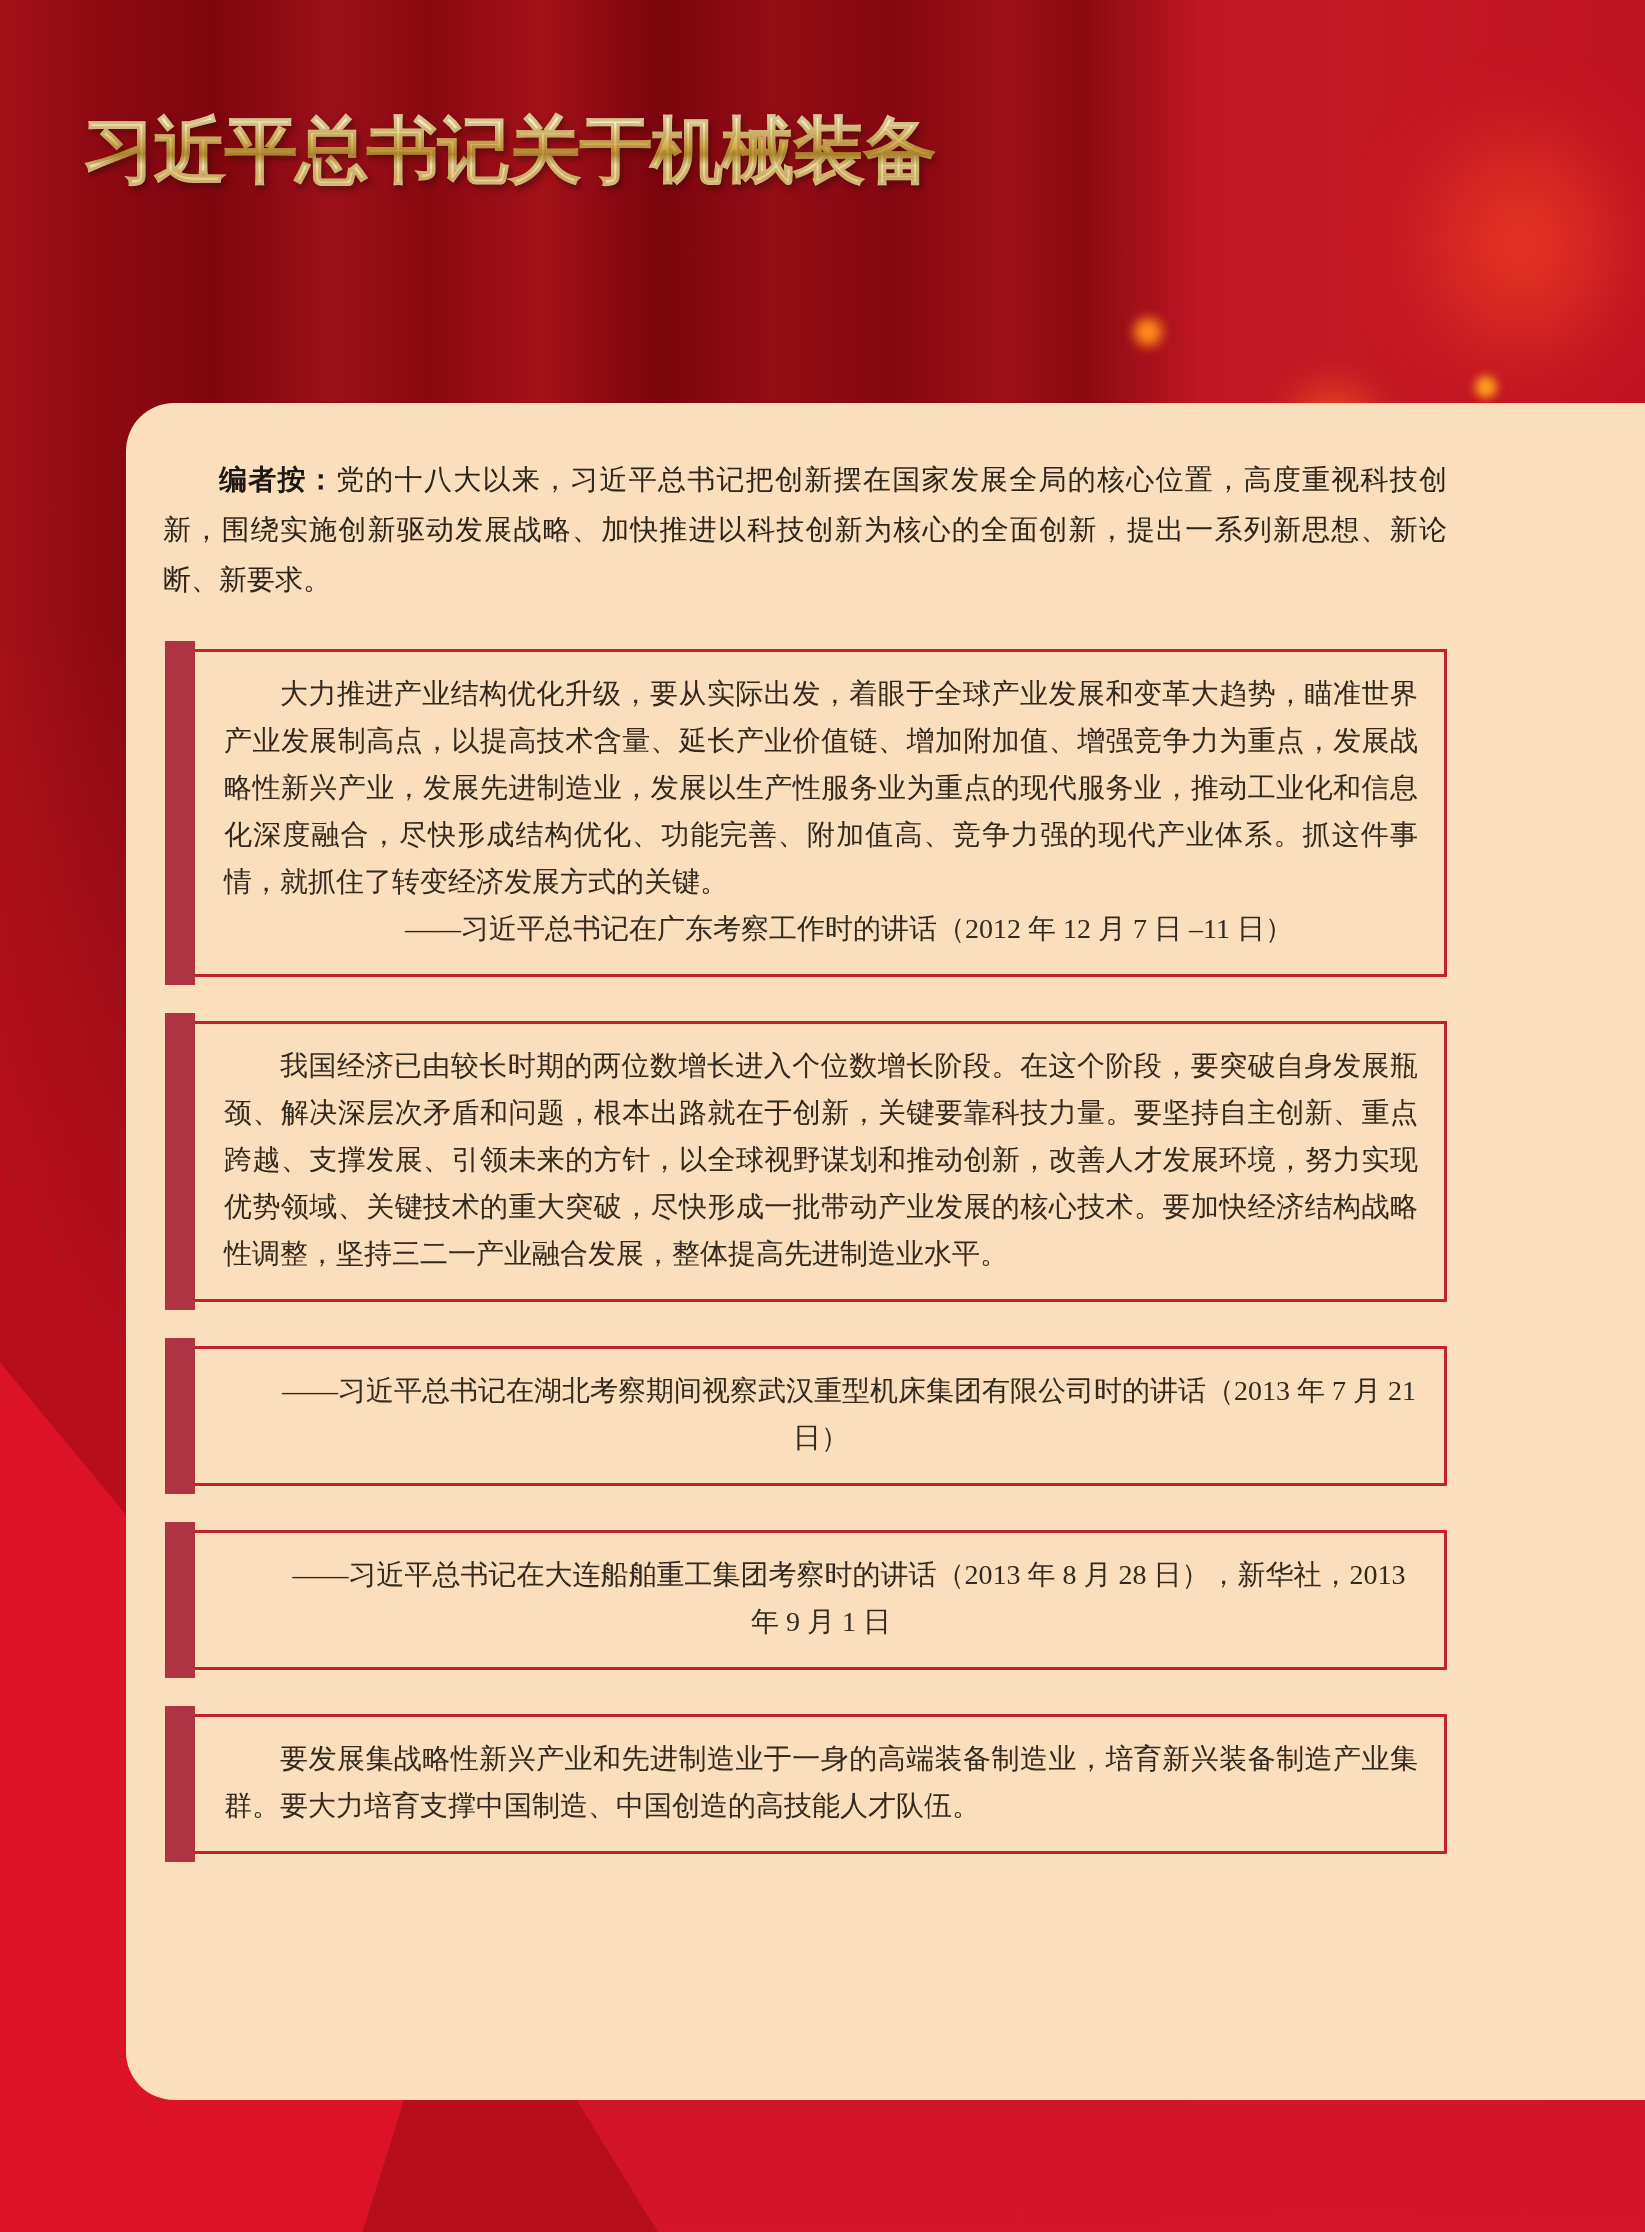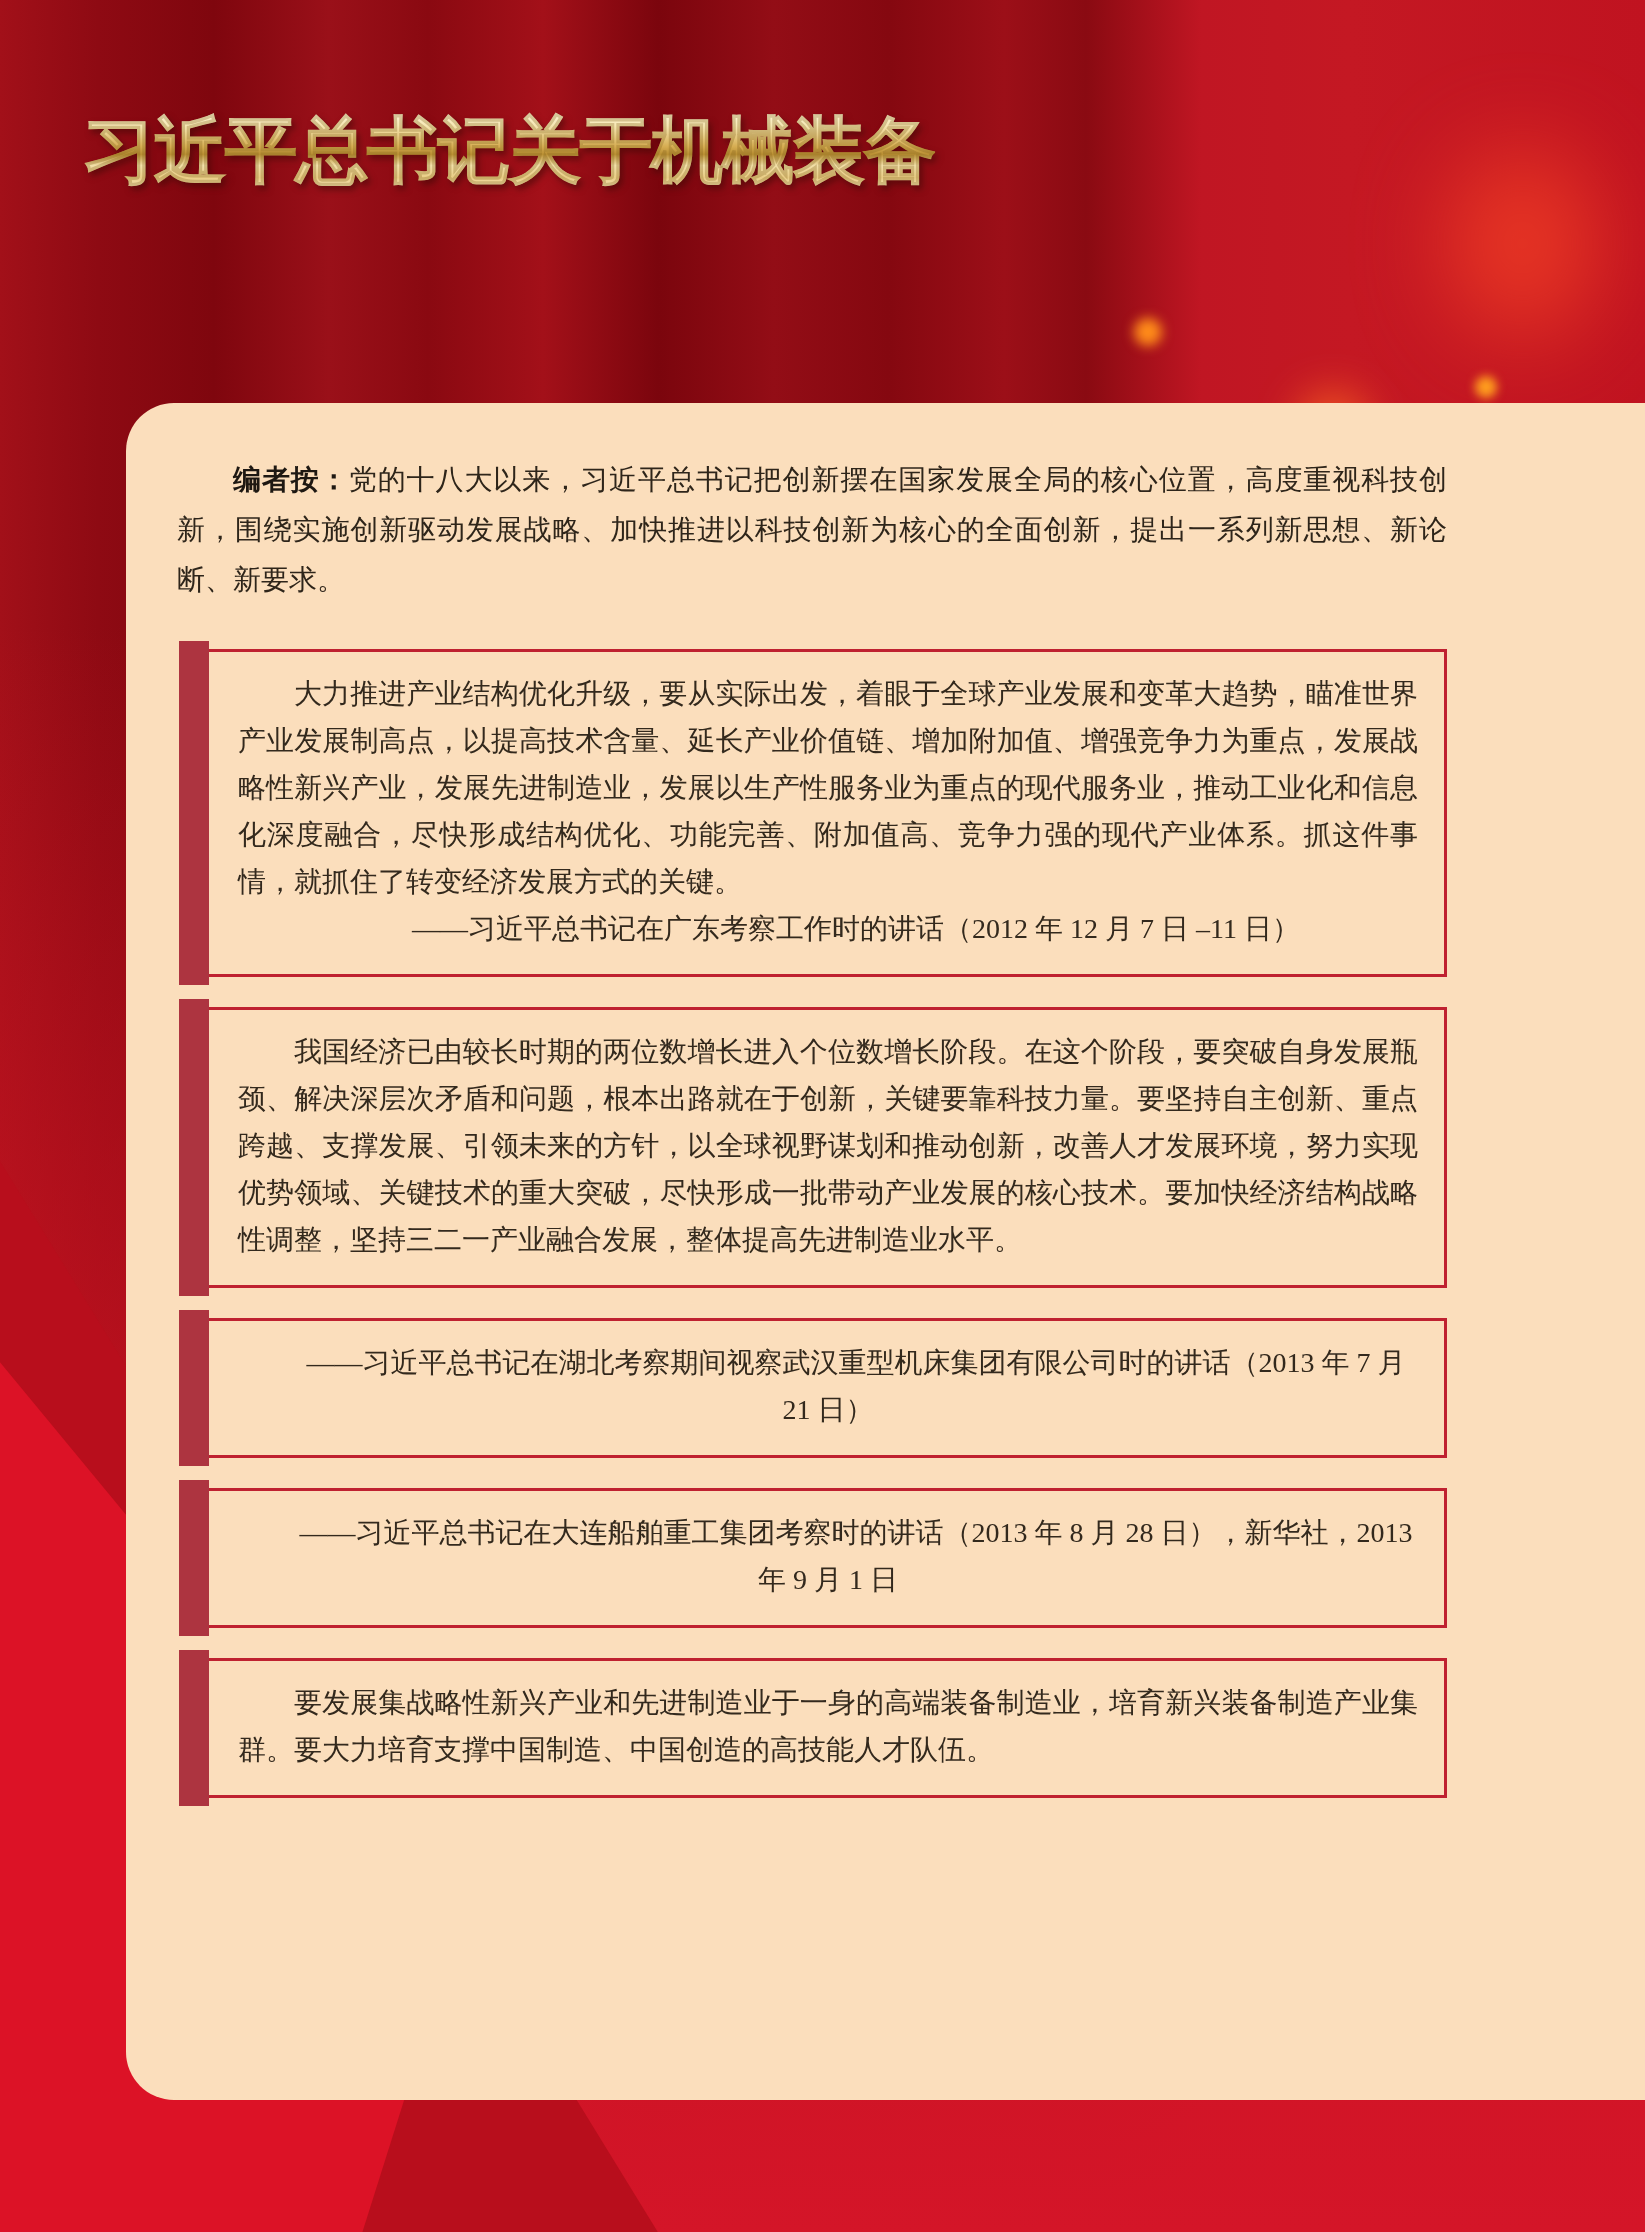"编者按：党的十八大以来，习近平总书记把创新摆在国家发展全局的核心位置，高度重视科" .panel { padding: 52px 199px 40px 45px -> 52px 199px 40px 31px }
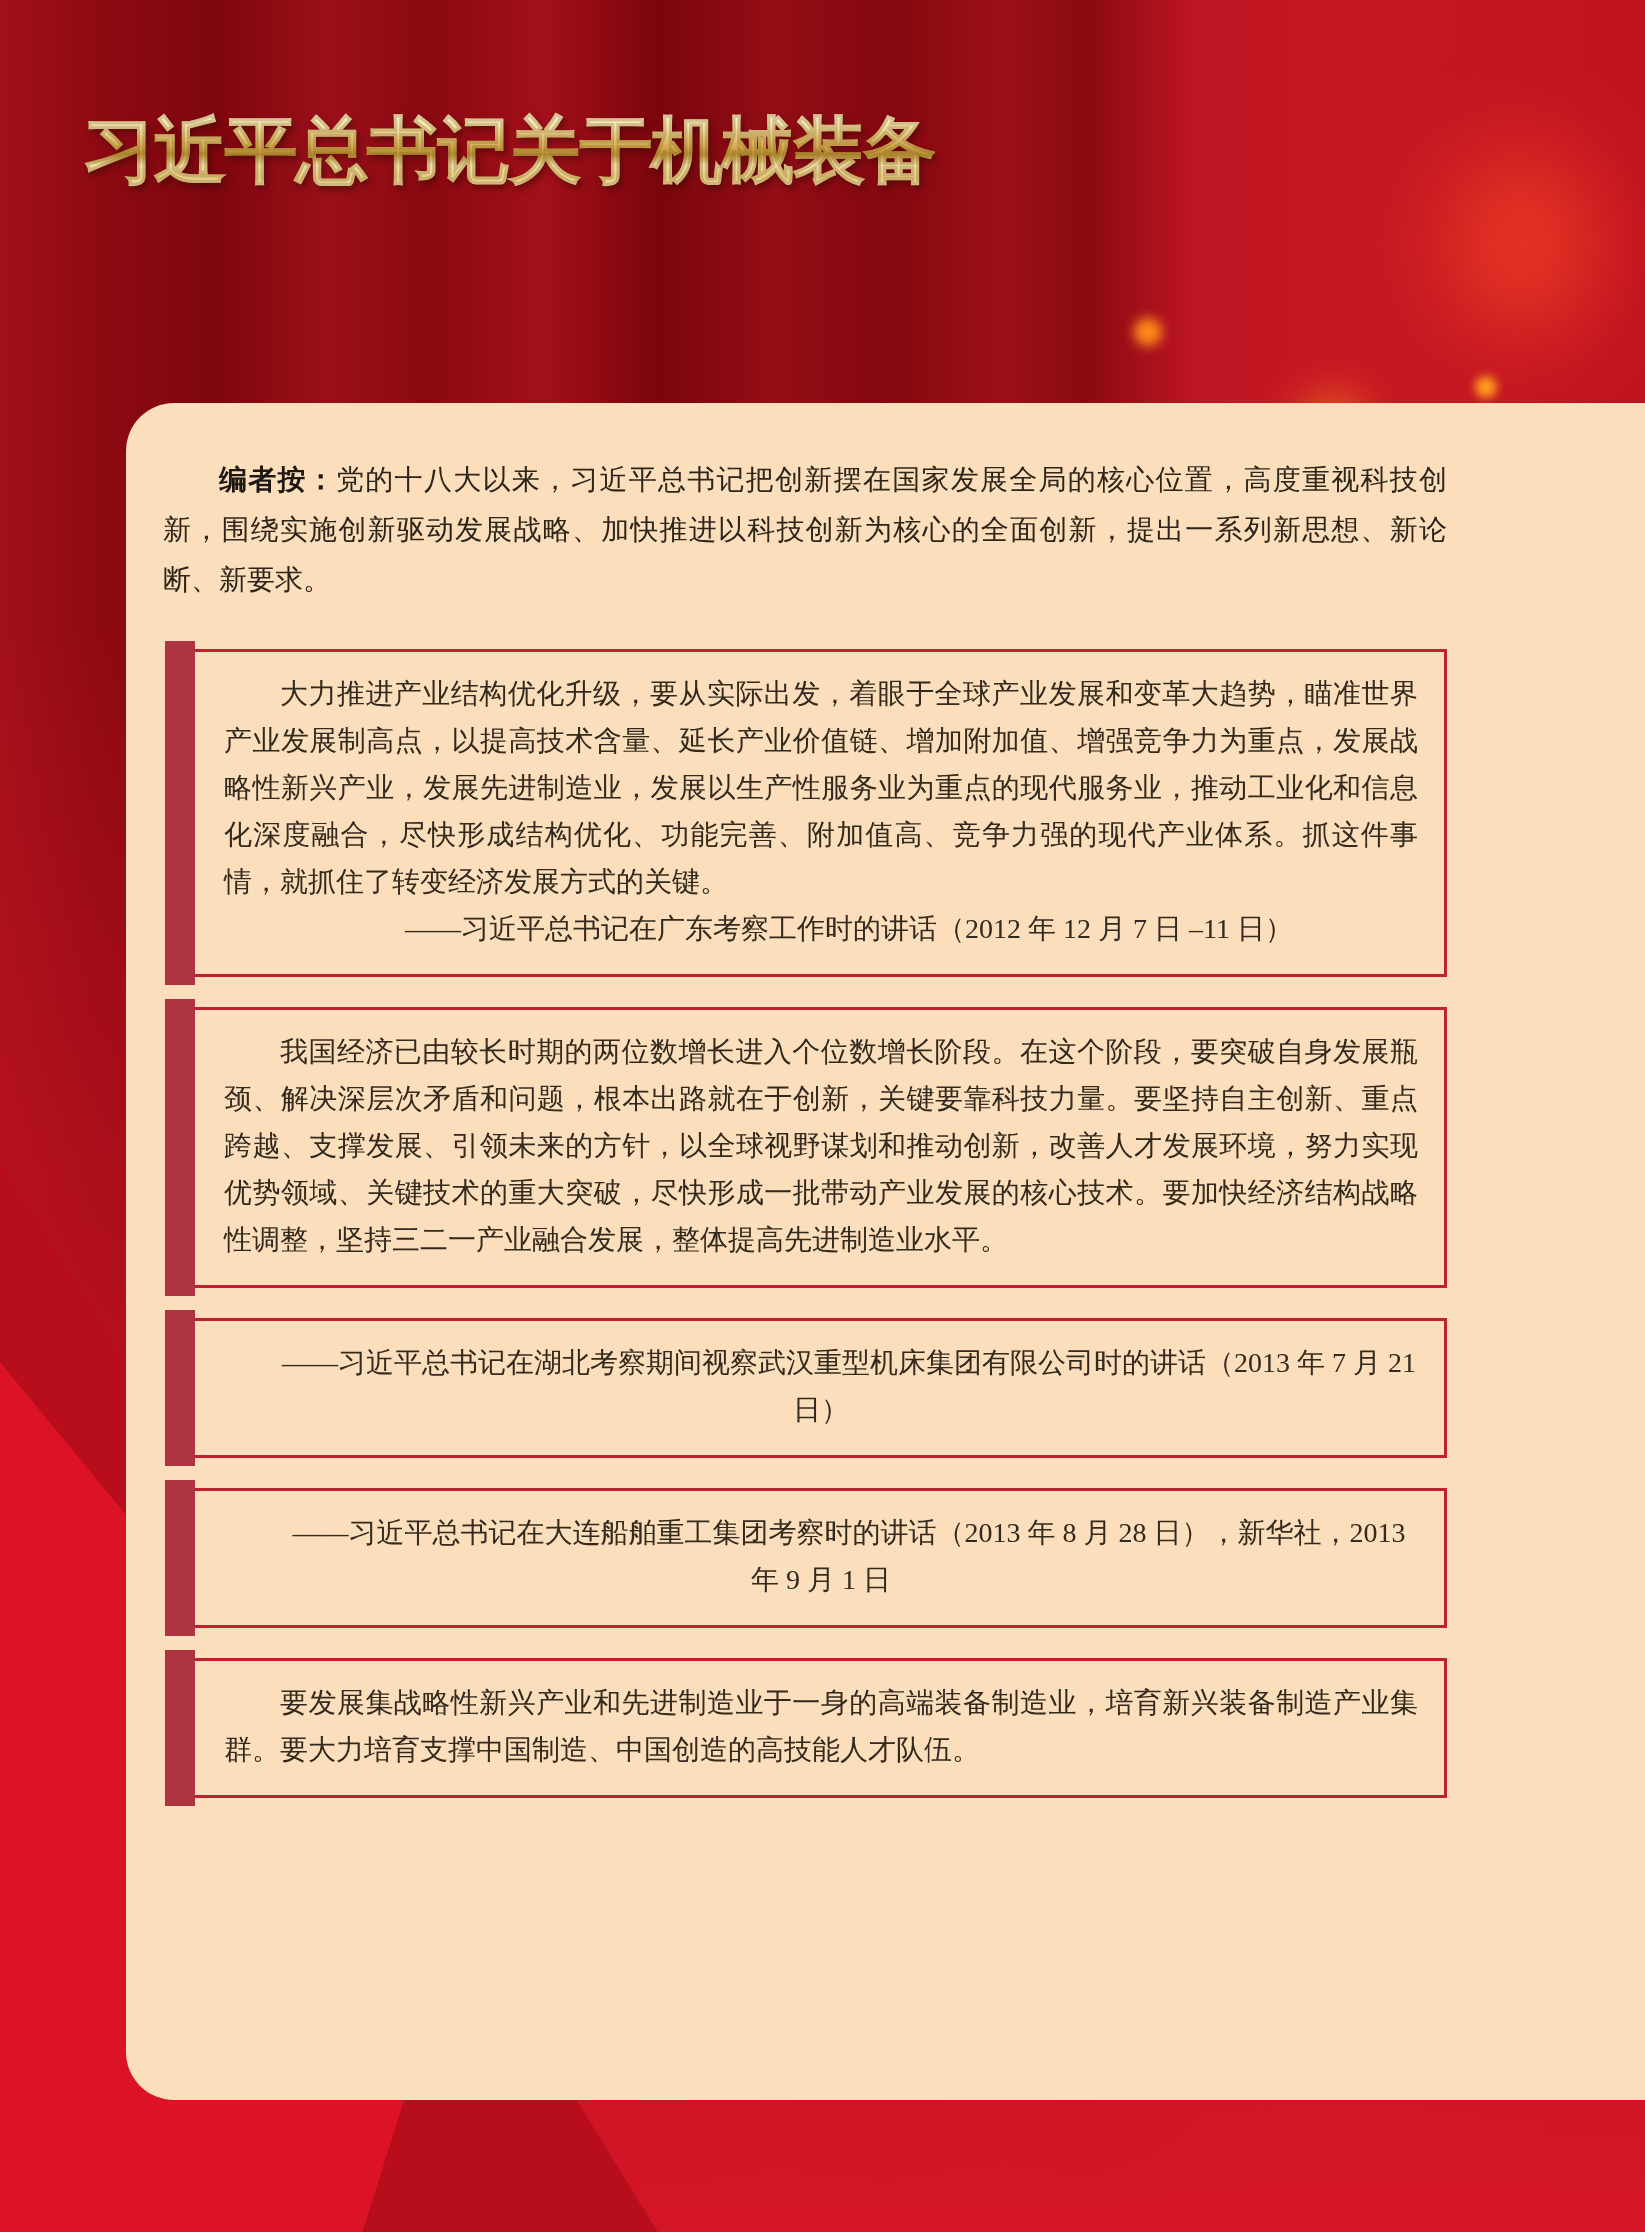"大力推进产业结构优化升级，要从实际出发，着眼于全球产业发展和变革大趋势，瞄准世界" .quote-box { margin: 0 0 30px 20px -> 0 0 44px 20px }
